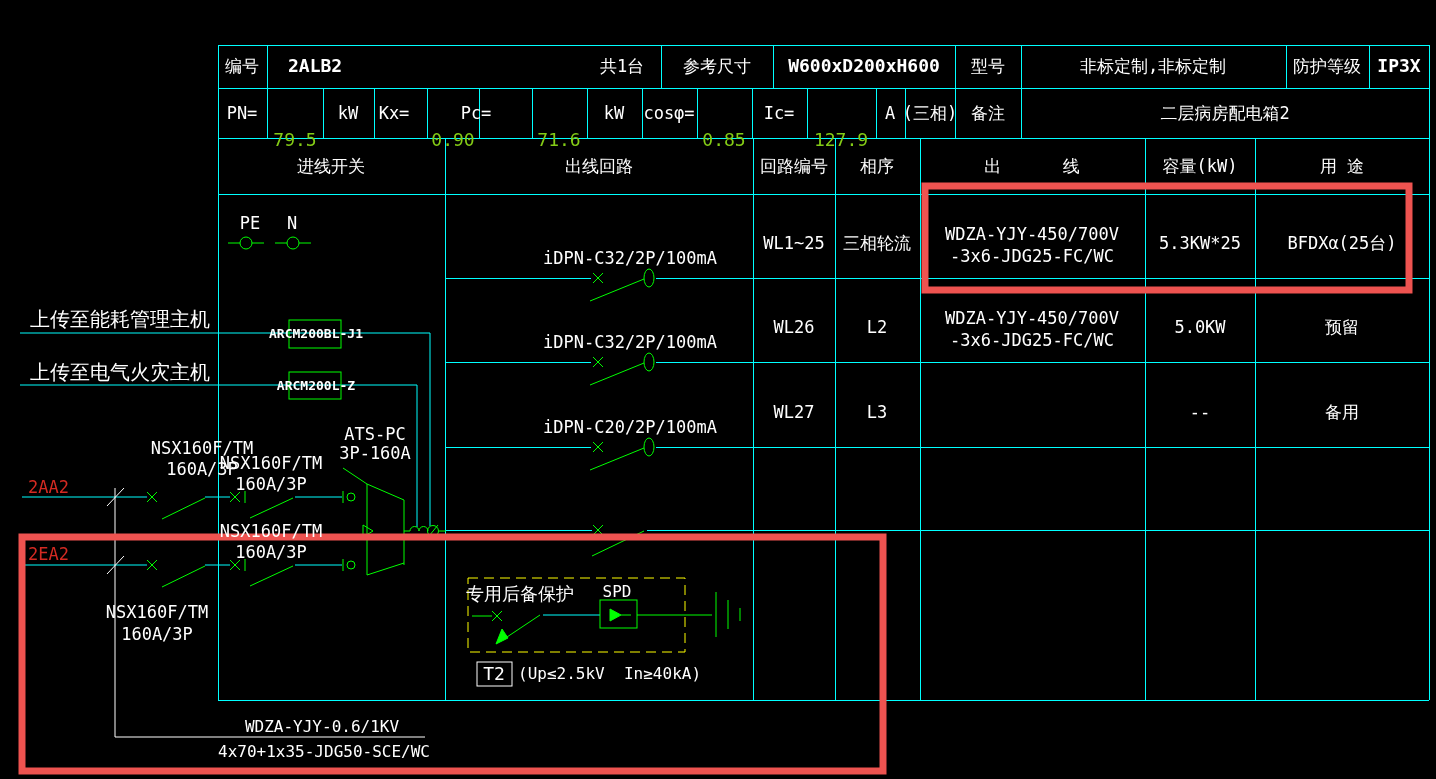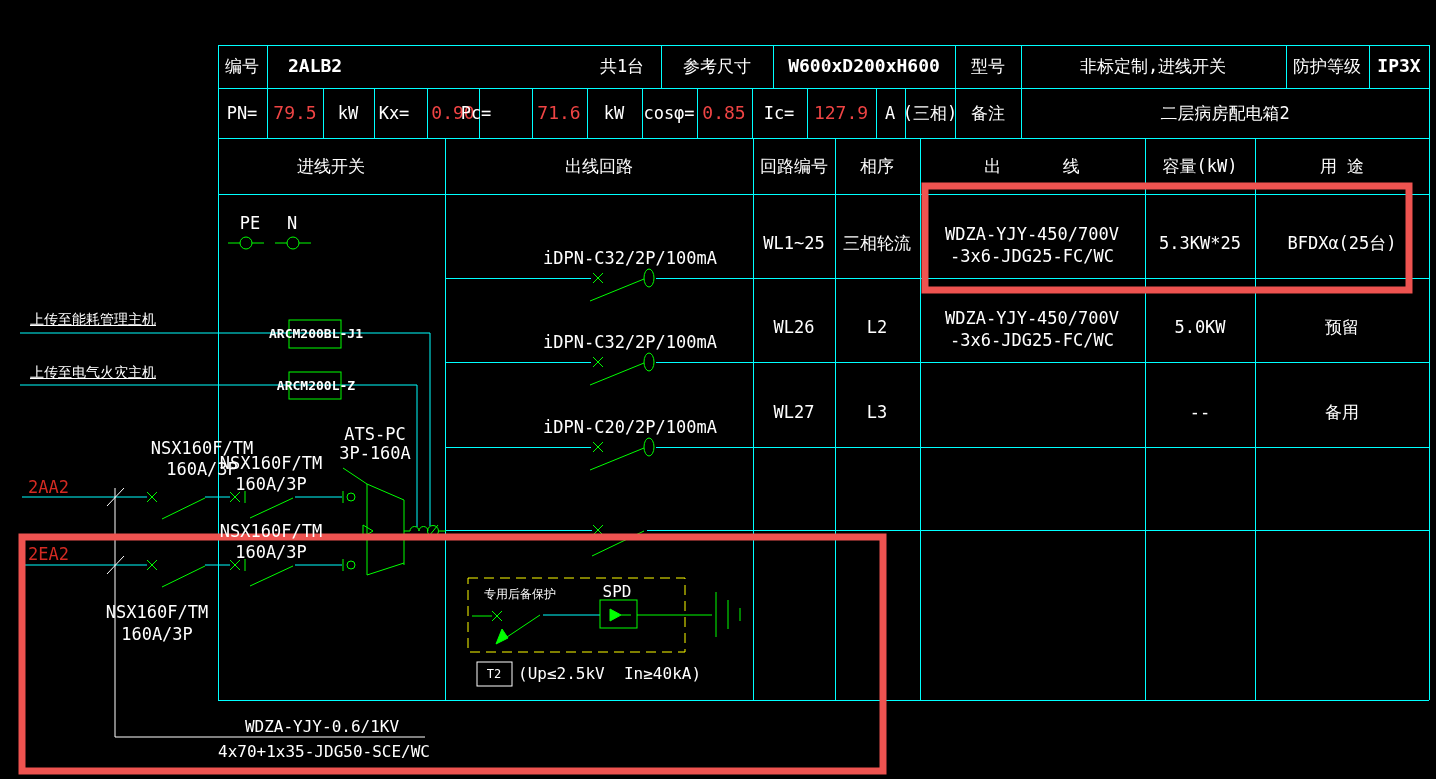"非标定制,进线开关" div.t { text: ,进线开关 -> ,非标定制 }
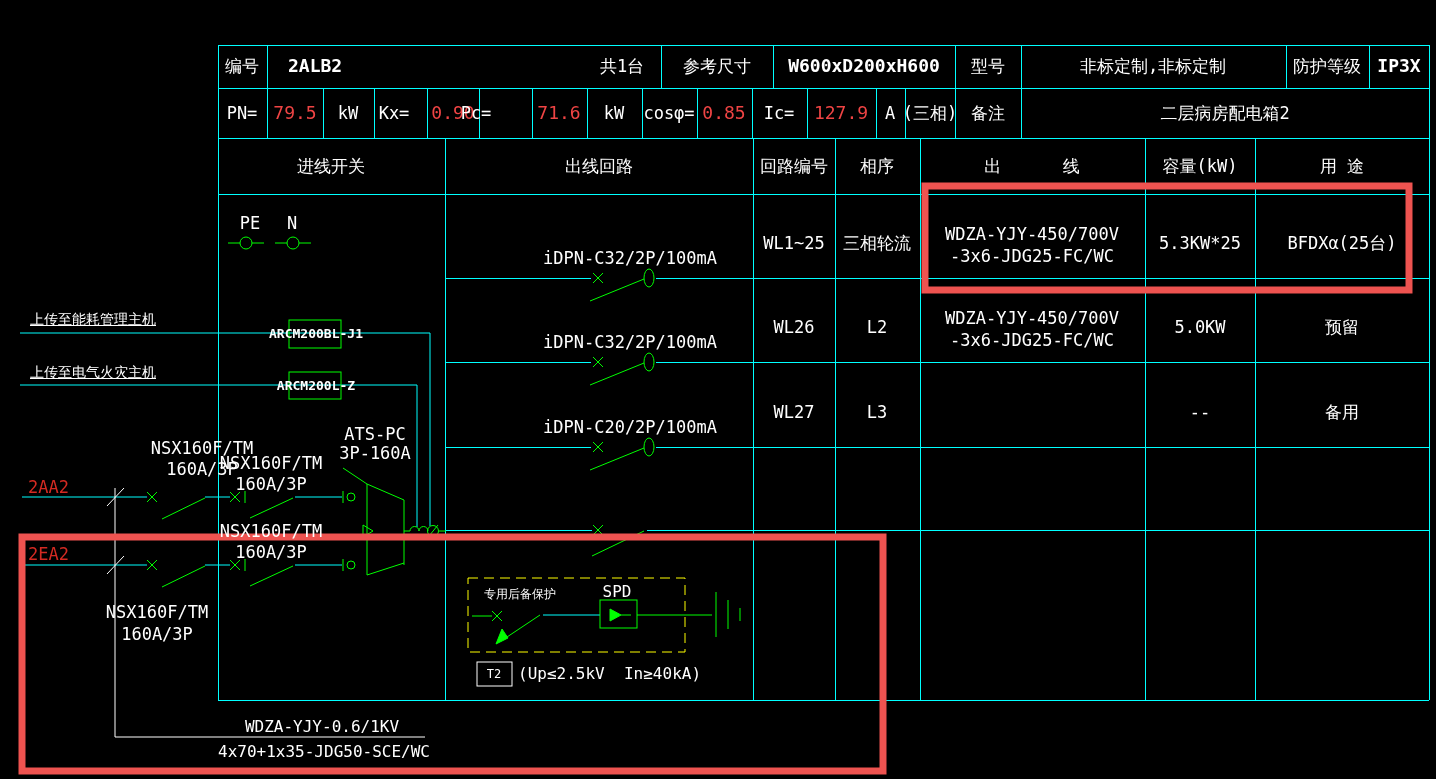"79.5" .mag { color: #ef4444 -> #84cc16; margin-top: none -> 27px }
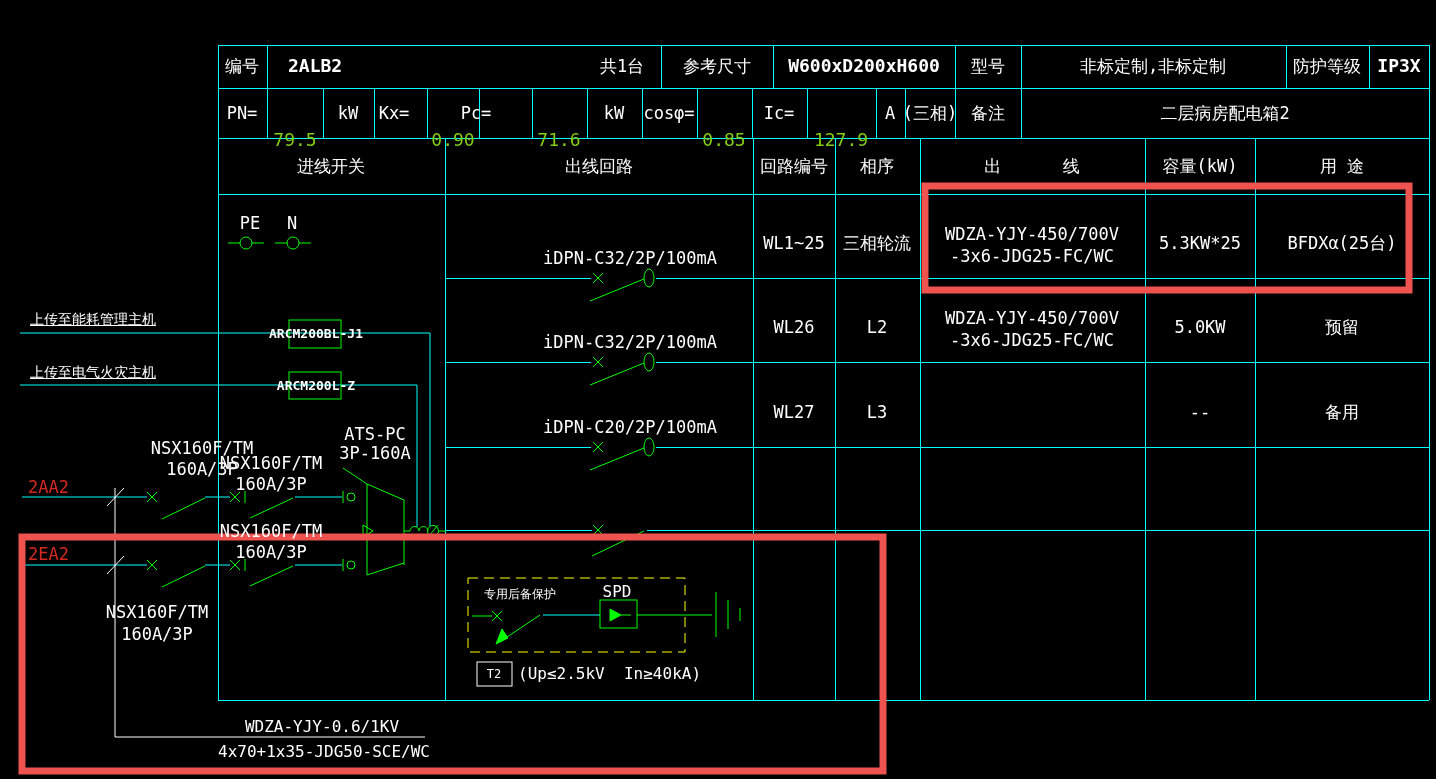"上传至能耗管理主机" .s14 { font-size: 14px -> 20px; text-decoration: underline -> none }
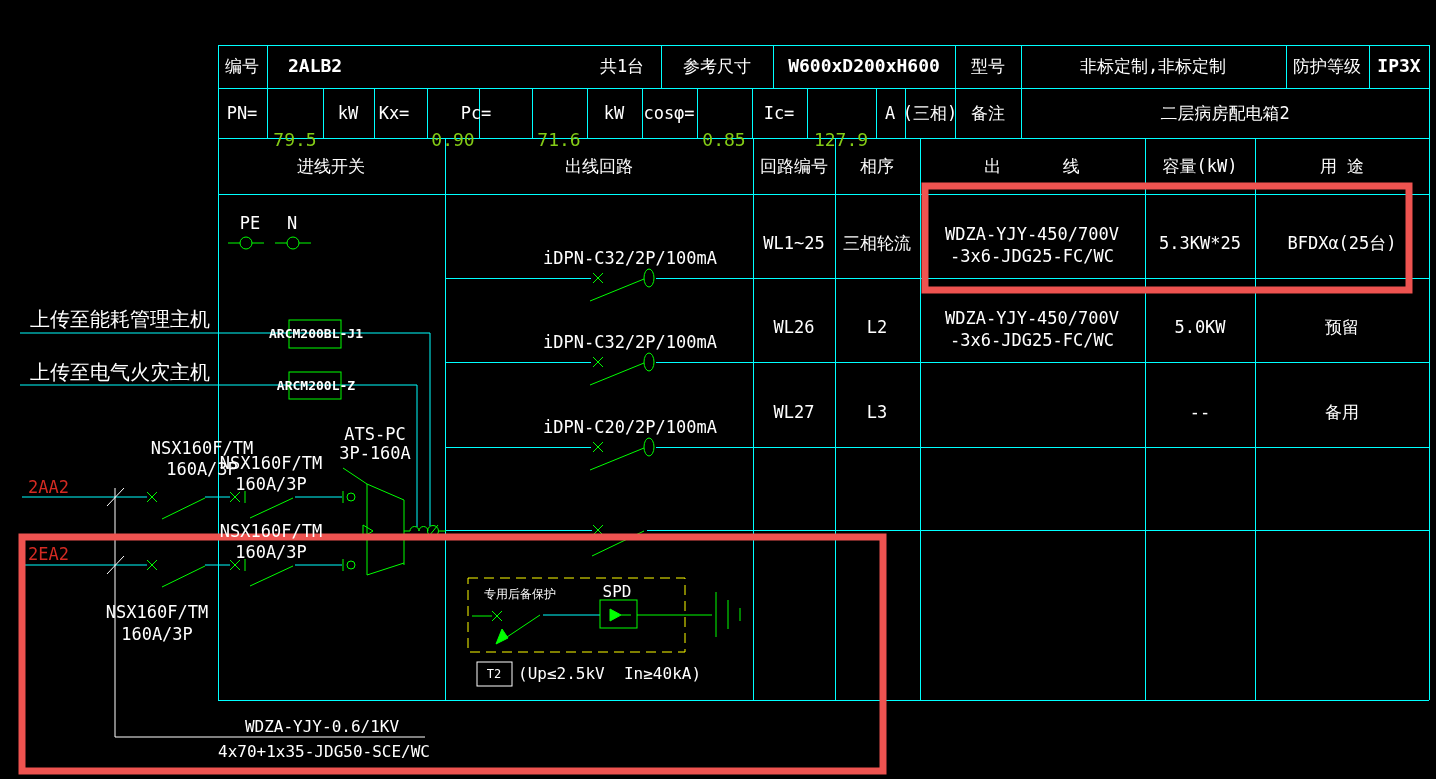"专用后备保护" .s15 { font-size: 12px -> 18px }
